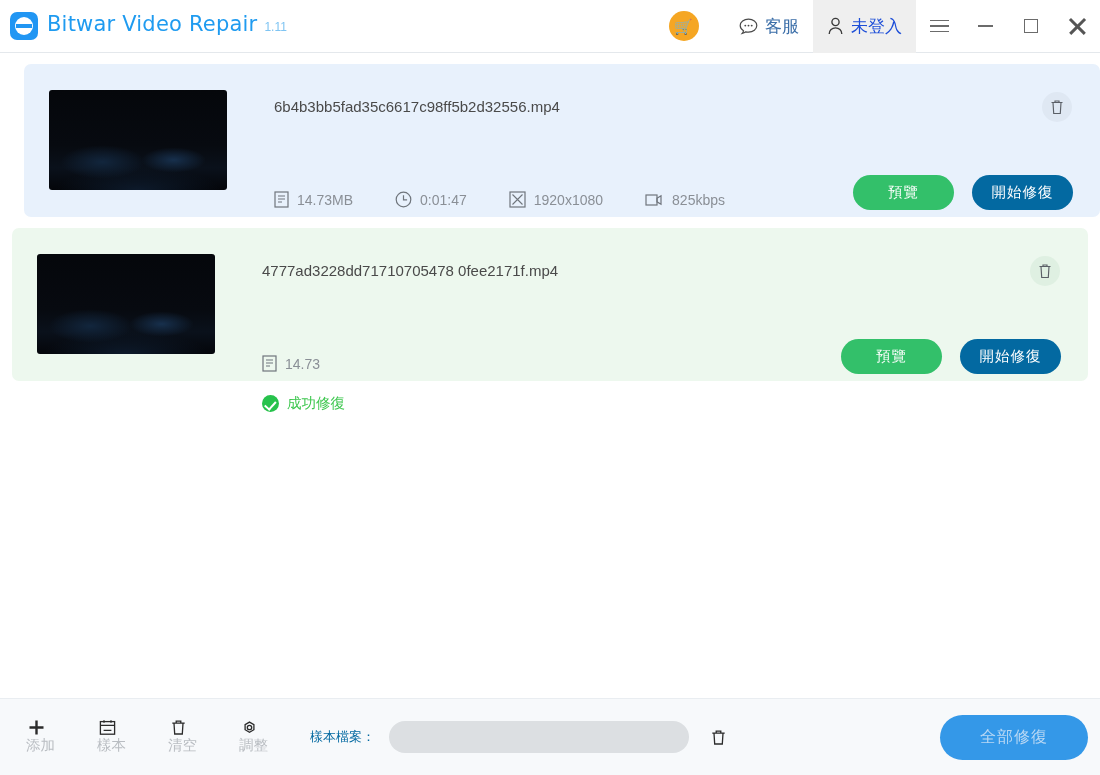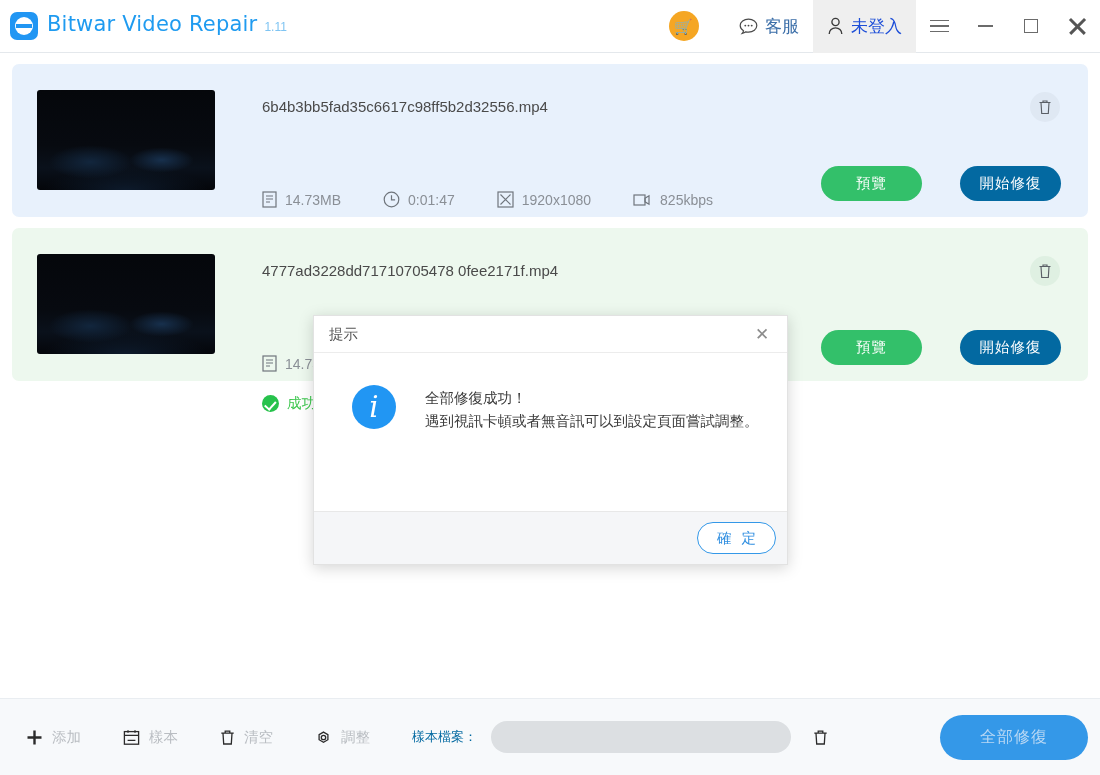"6b4b3bb5fad35c6617c98ff5b2d32556.mp4" .card.blue { margin-left: none -> 12px }
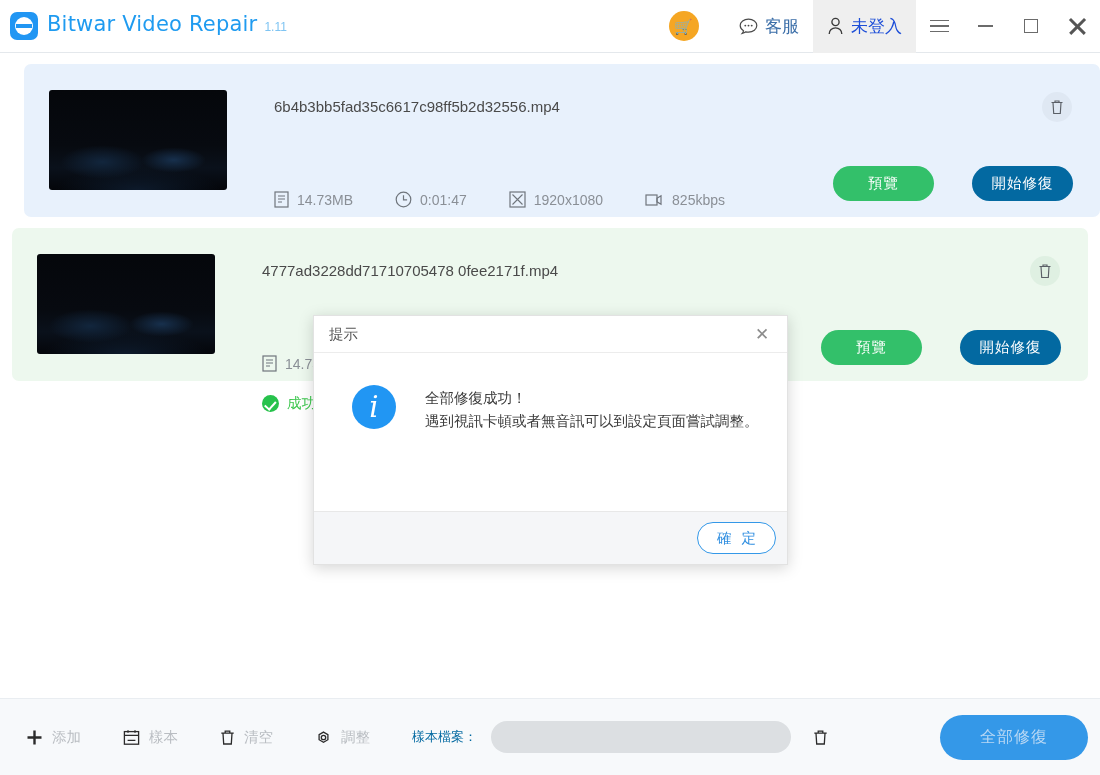"預覽" .btn-row { gap: 20px -> none; top: 102px -> 111px }
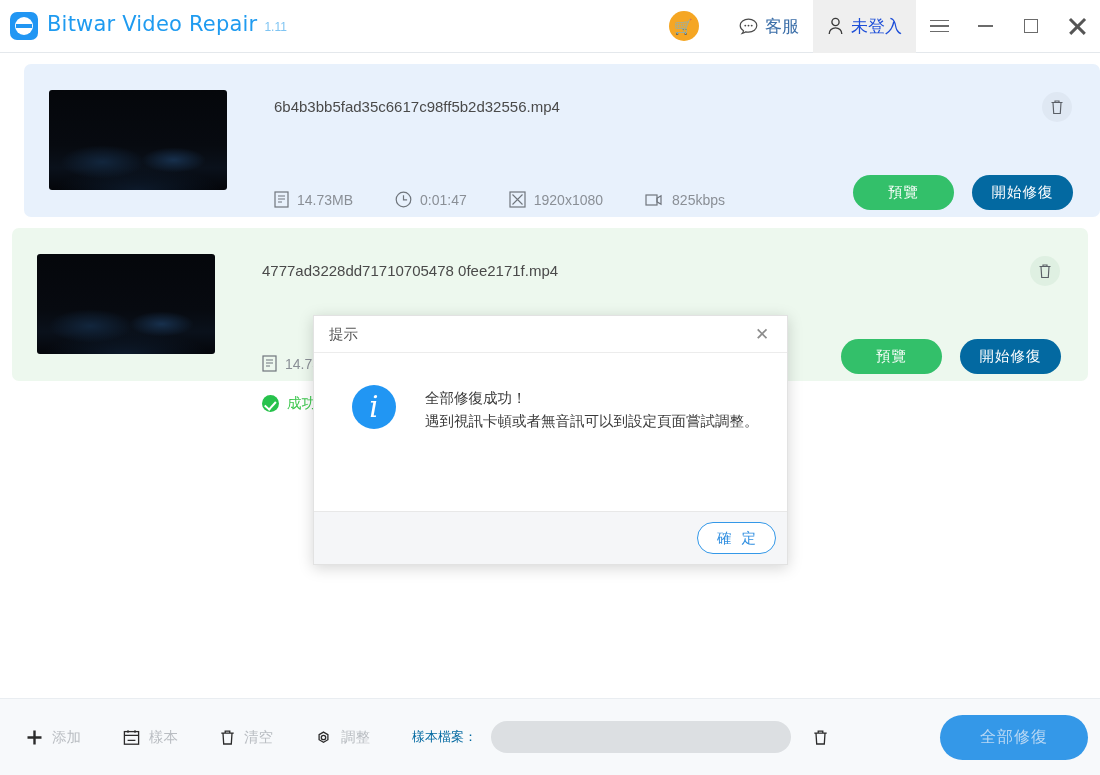"提示" div.dlg { html: <div> <div> <span>提示</span> <span>✕</span> </div> <div> <div>i</div> <div> <div>全部修復成功！</div> <div>遇到視訊卡頓或者無音訊可以到設定頁面嘗試調整。</div> </div> </div> <div> <button>確 定</button> </div> </div> -> none }
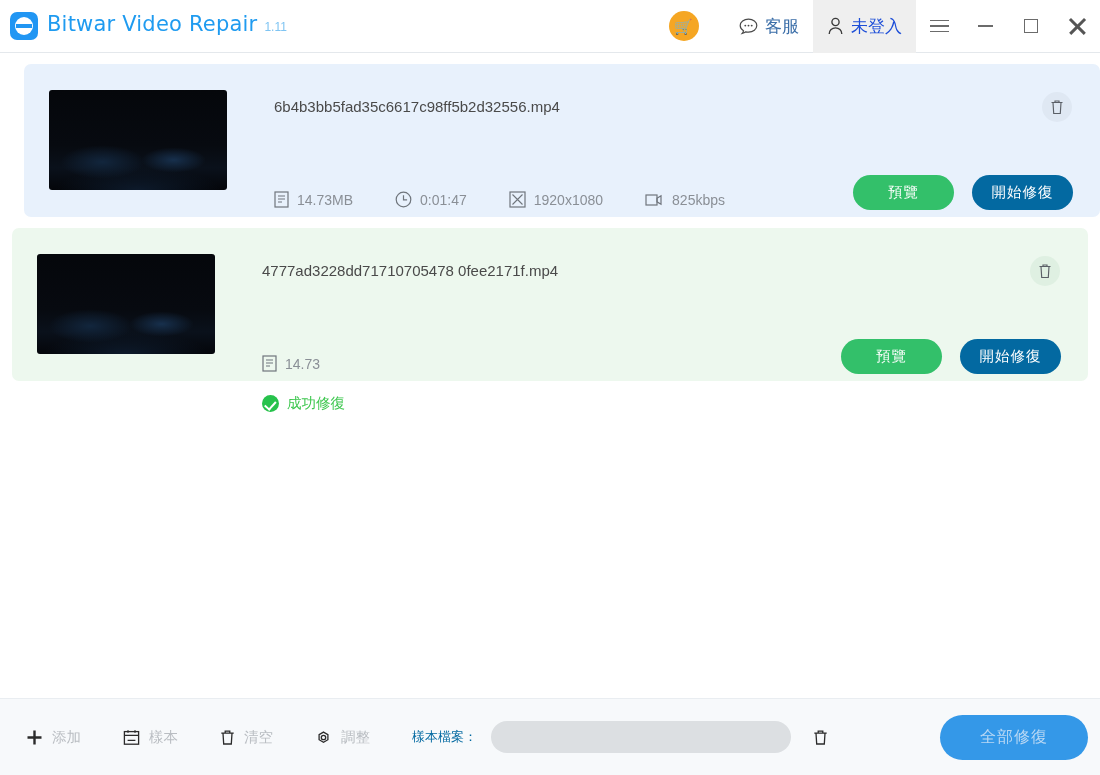"添加" .foot-item { flex-direction: none -> column }
